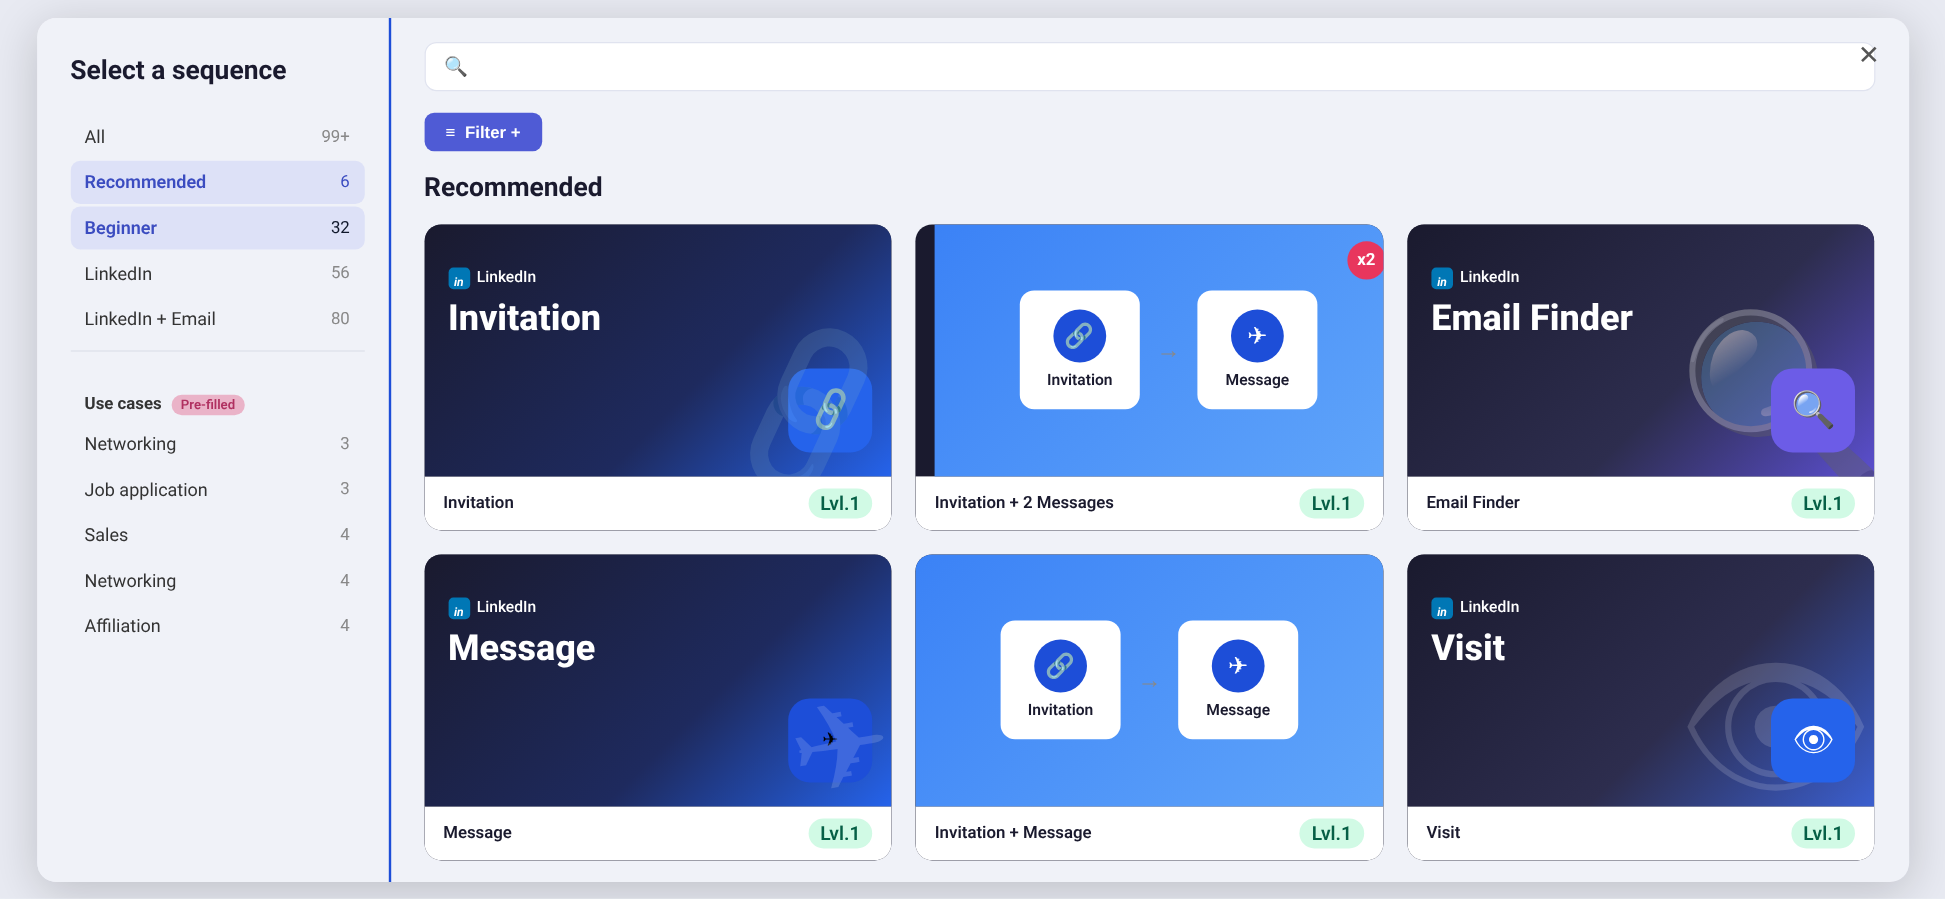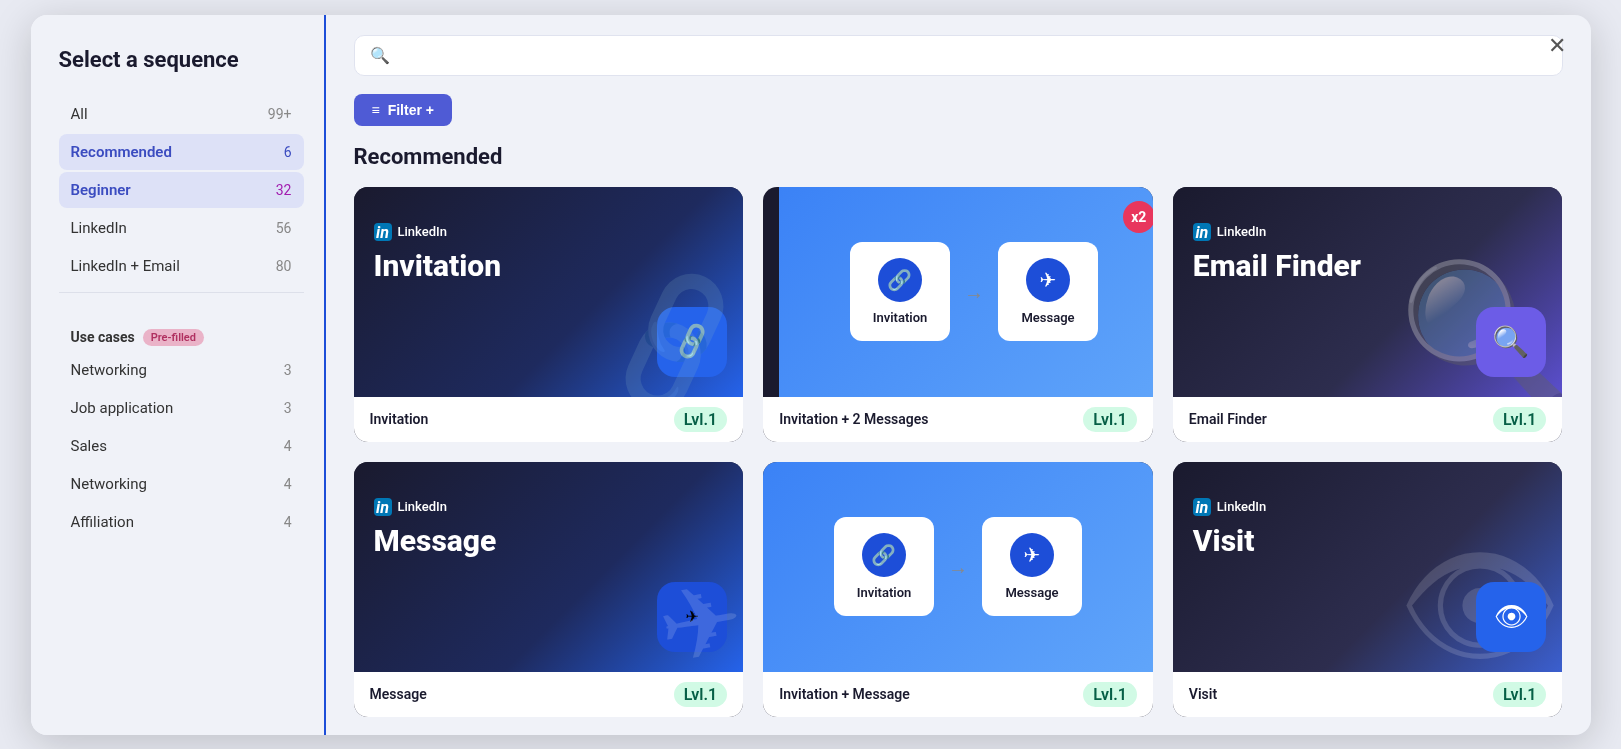"32" span.count { color: #a21caf -> #0f172a }
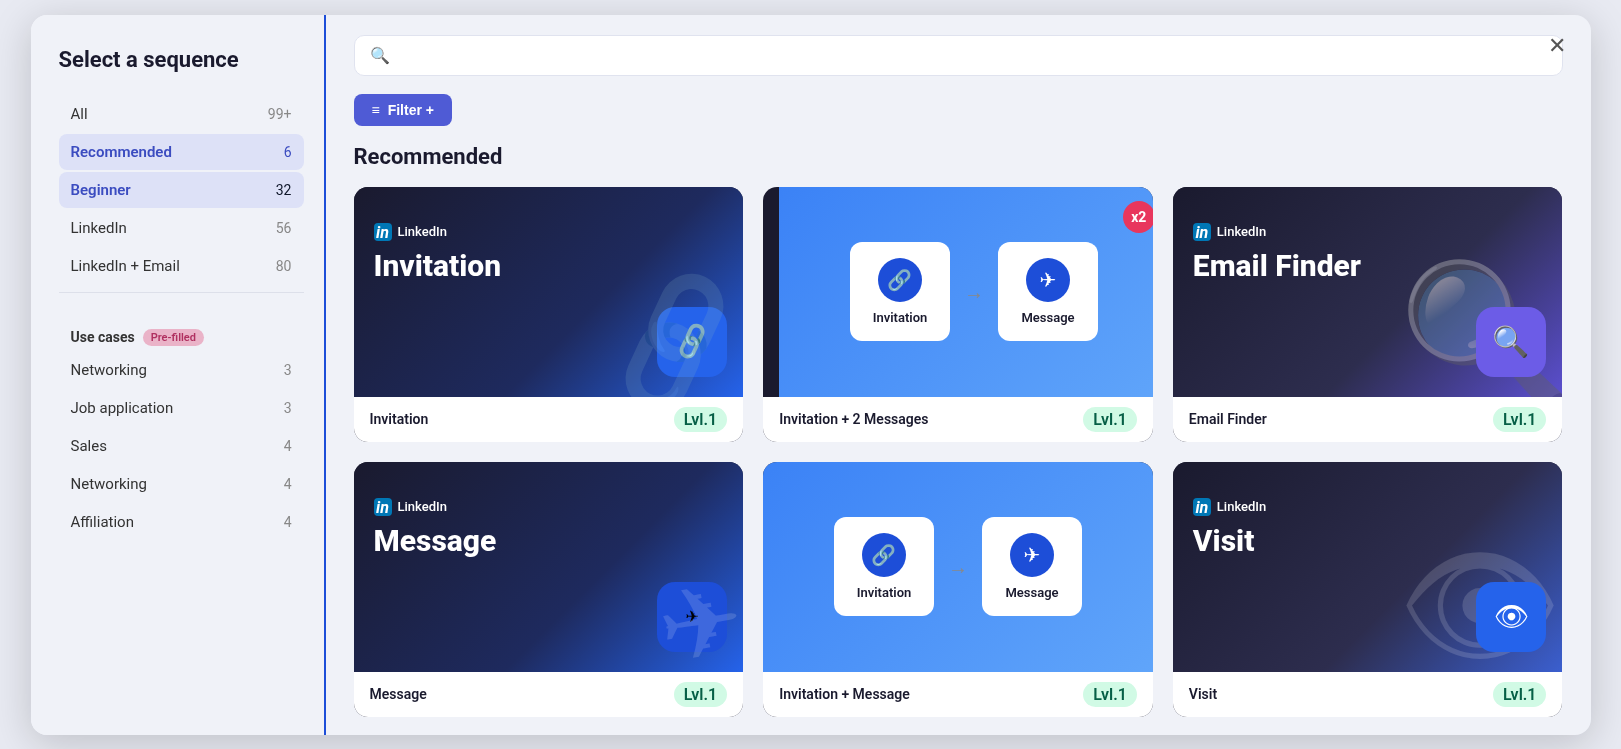"in" .linkedin-icon-box { align-items: flex-start -> flex-end; font-size: 16px -> 10px }
